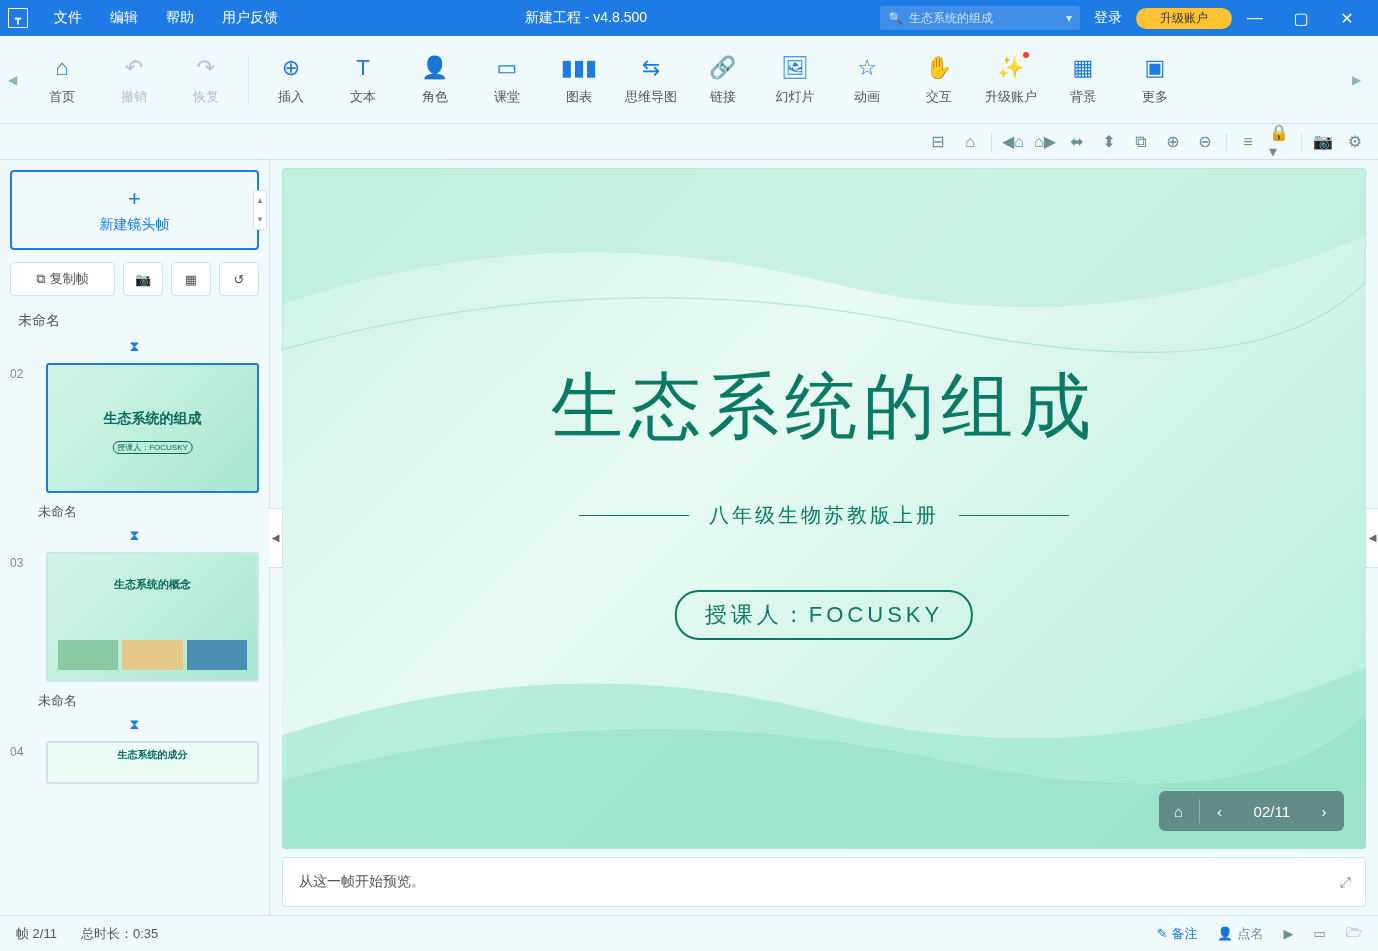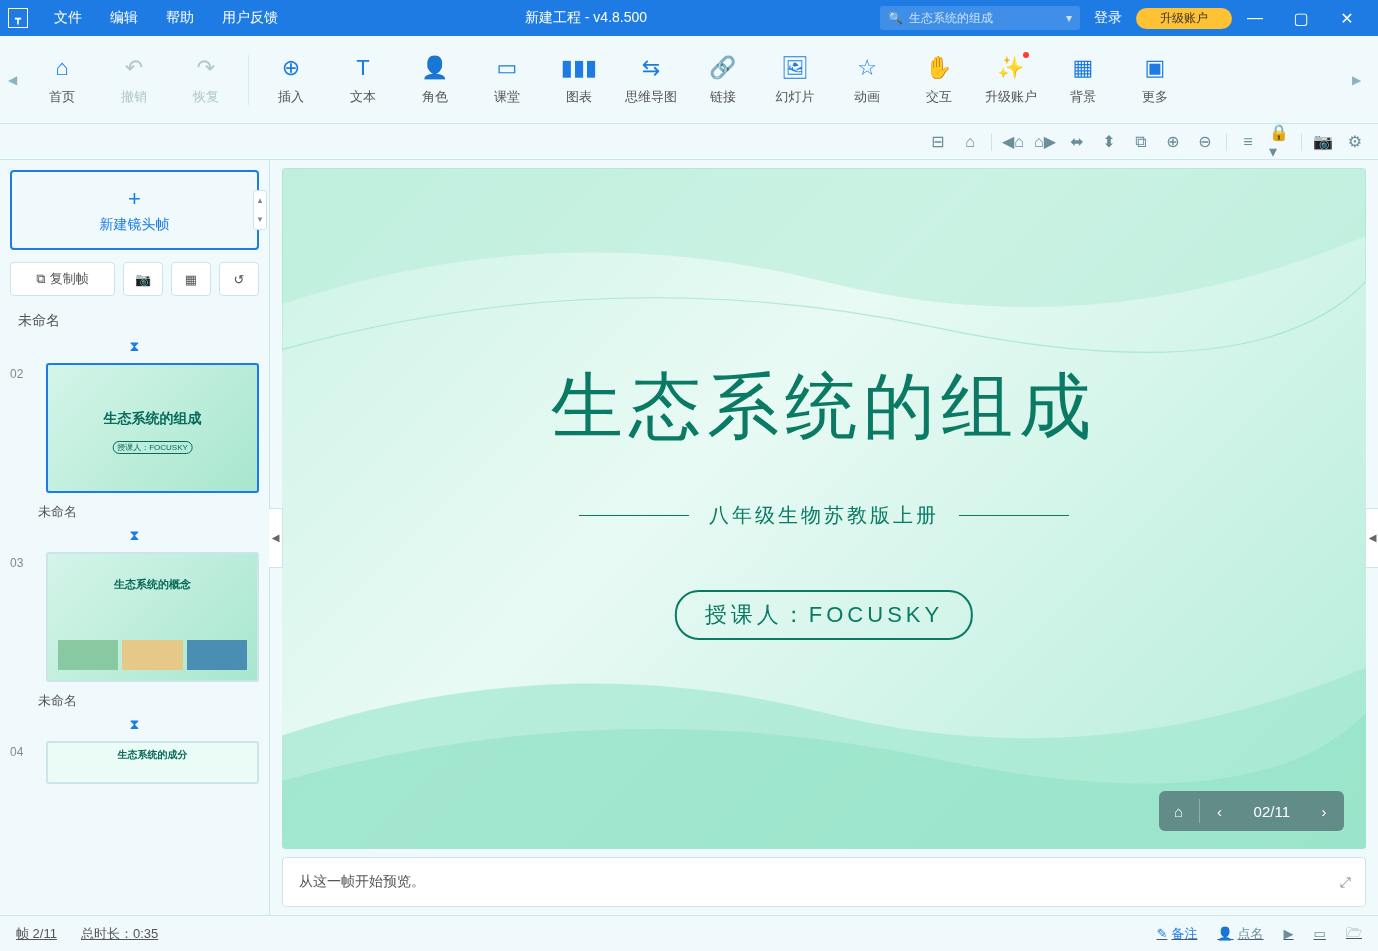"帧 2/11" .statusbar { text-decoration: underline -> none }
